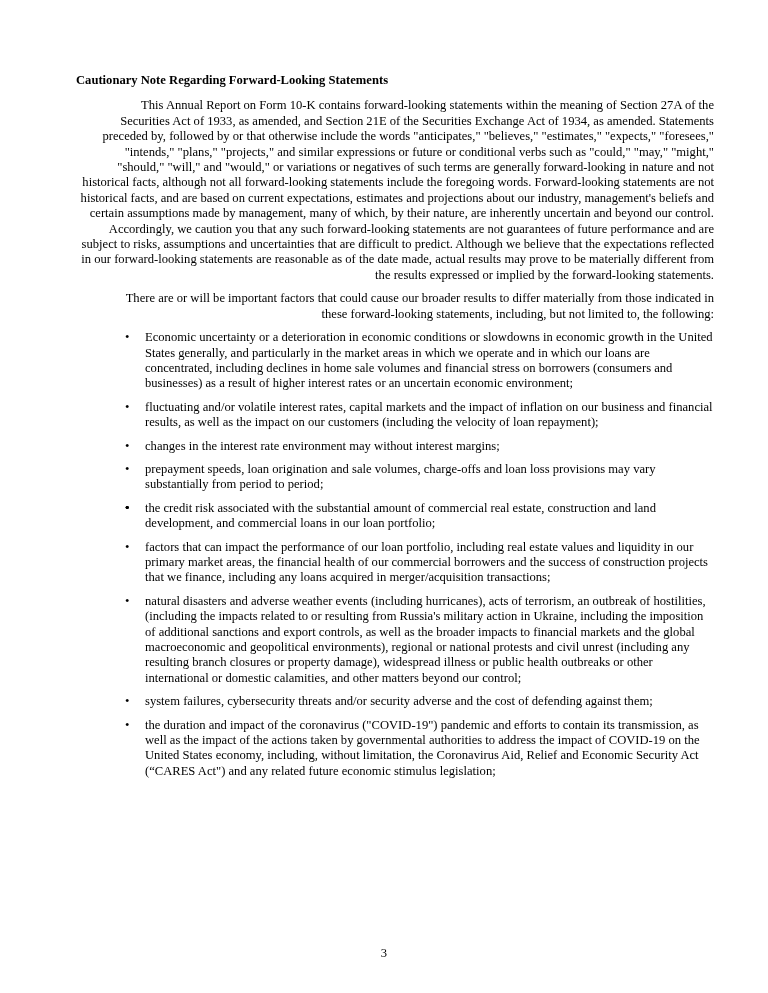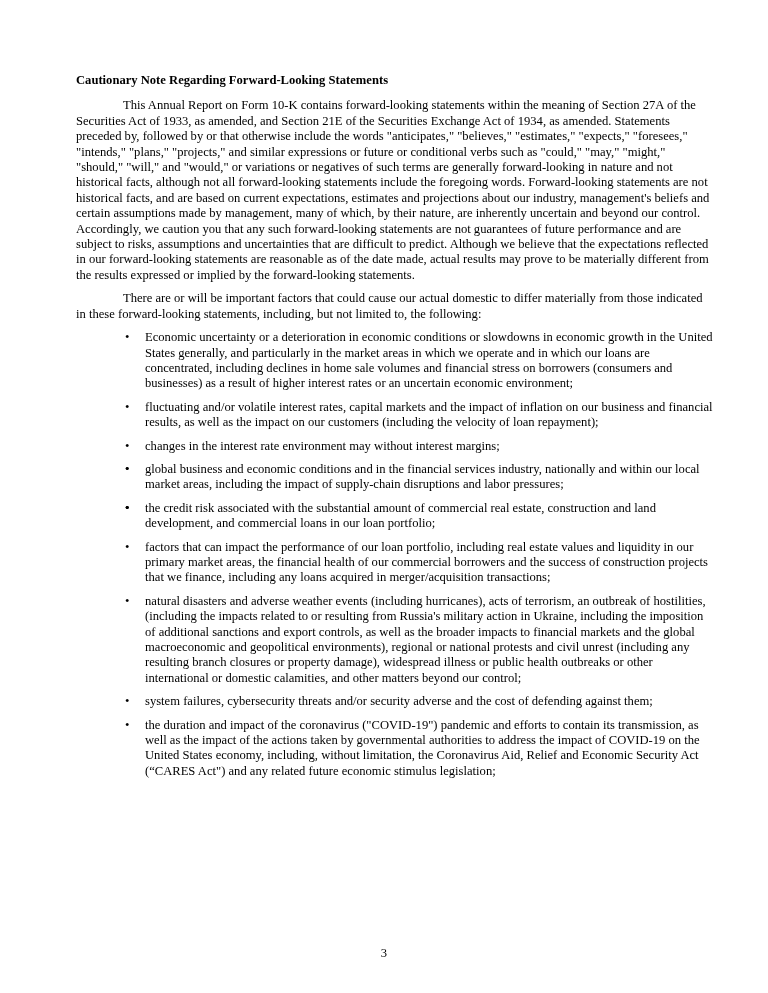"This Annual Report on Form" .para { text-align: left -> right }
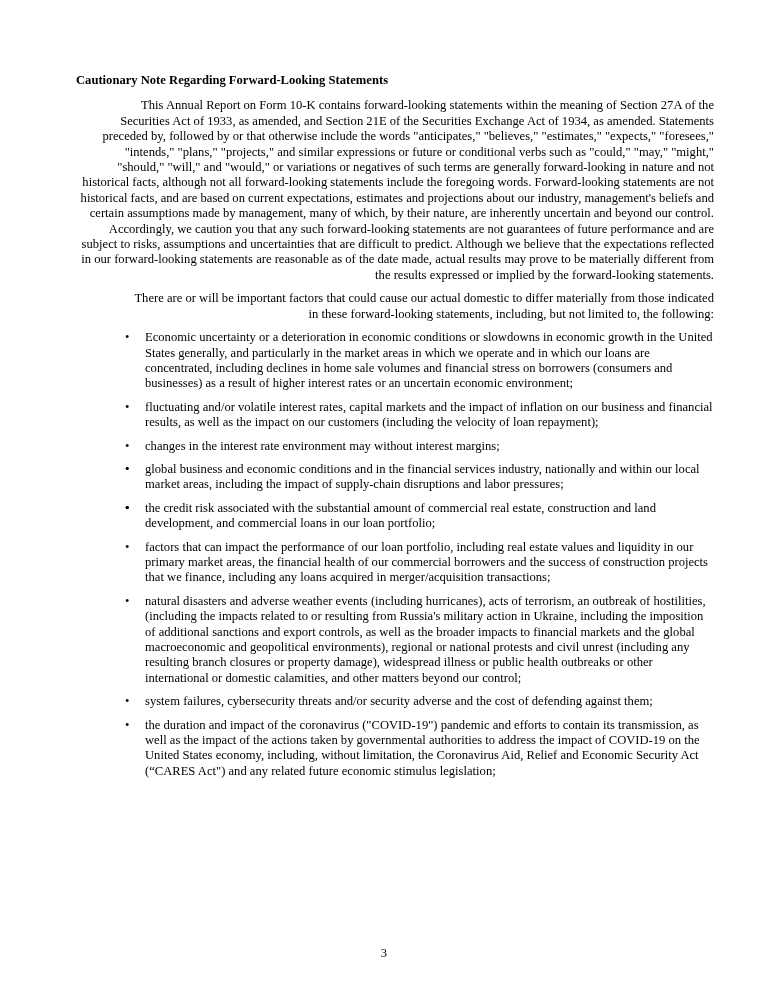"There are or will be" p.para { text: actual domestic -> broader results }
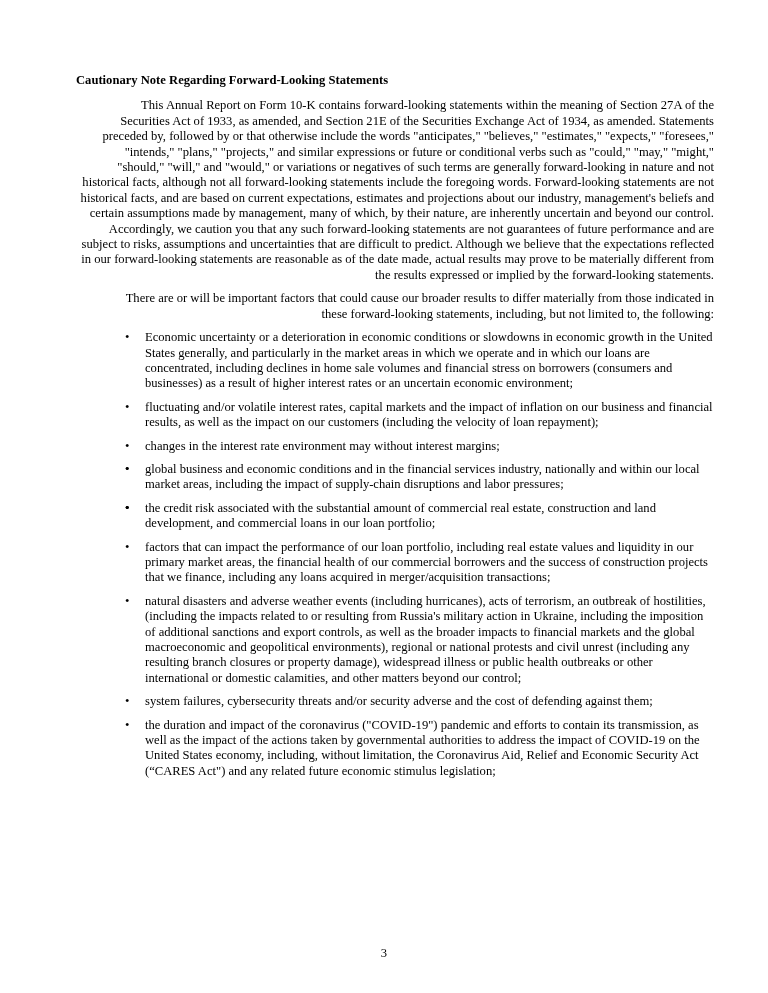"prepayment speeds, loan origination and" span { html: none -> <span>prepayment speeds, loan origination and sale volumes, charge-offs and loan loss provisions may vary substantially from period to period;</span> }
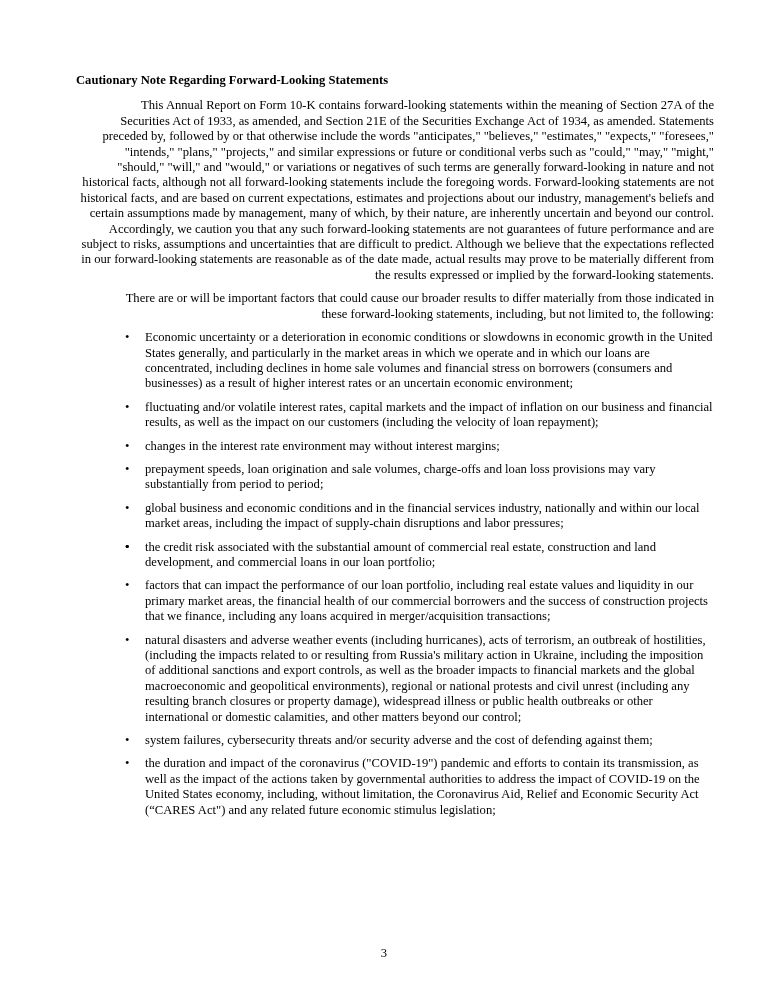"global business and economic conditions" span { html: <span>global business and economic conditions and in the financial services industry, nationally and within our local market areas, including the impact of supply-chain disruptions and labor pressures;</span> -> none }
